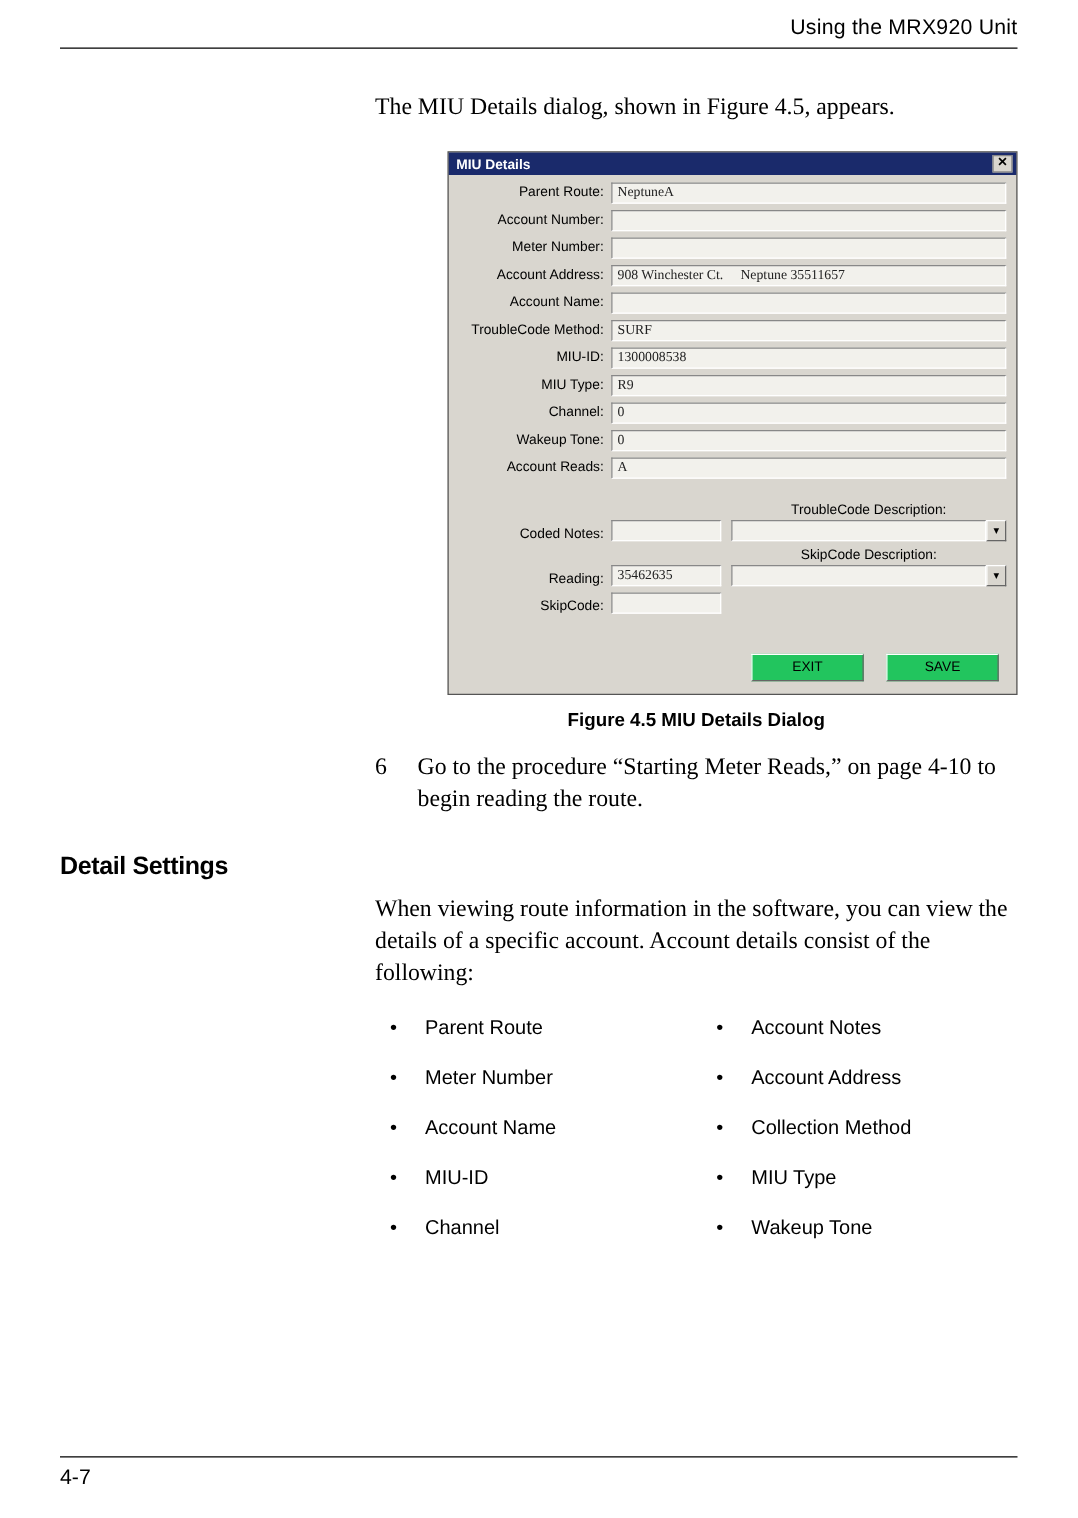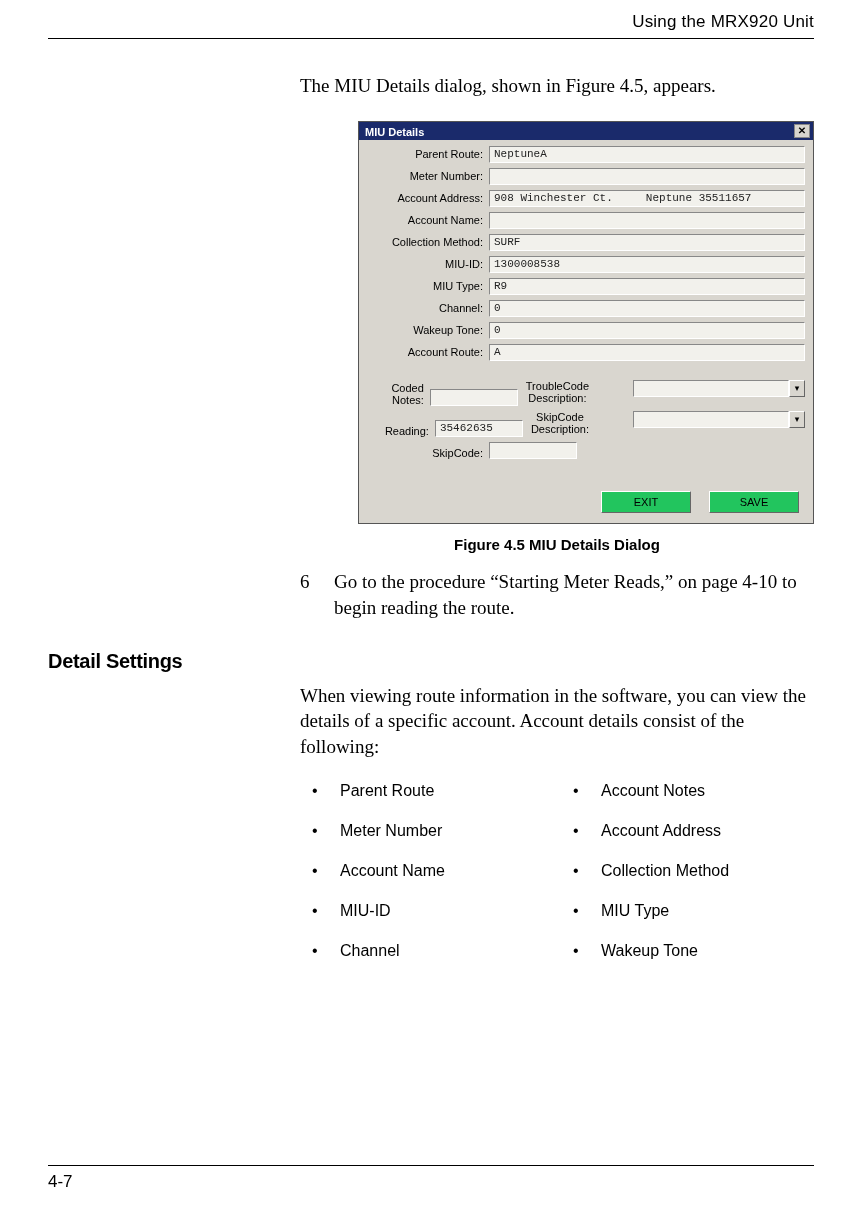"NeptuneA" .field-input { font-family: Liberation Mono, monospace -> Liberation Serif, serif }
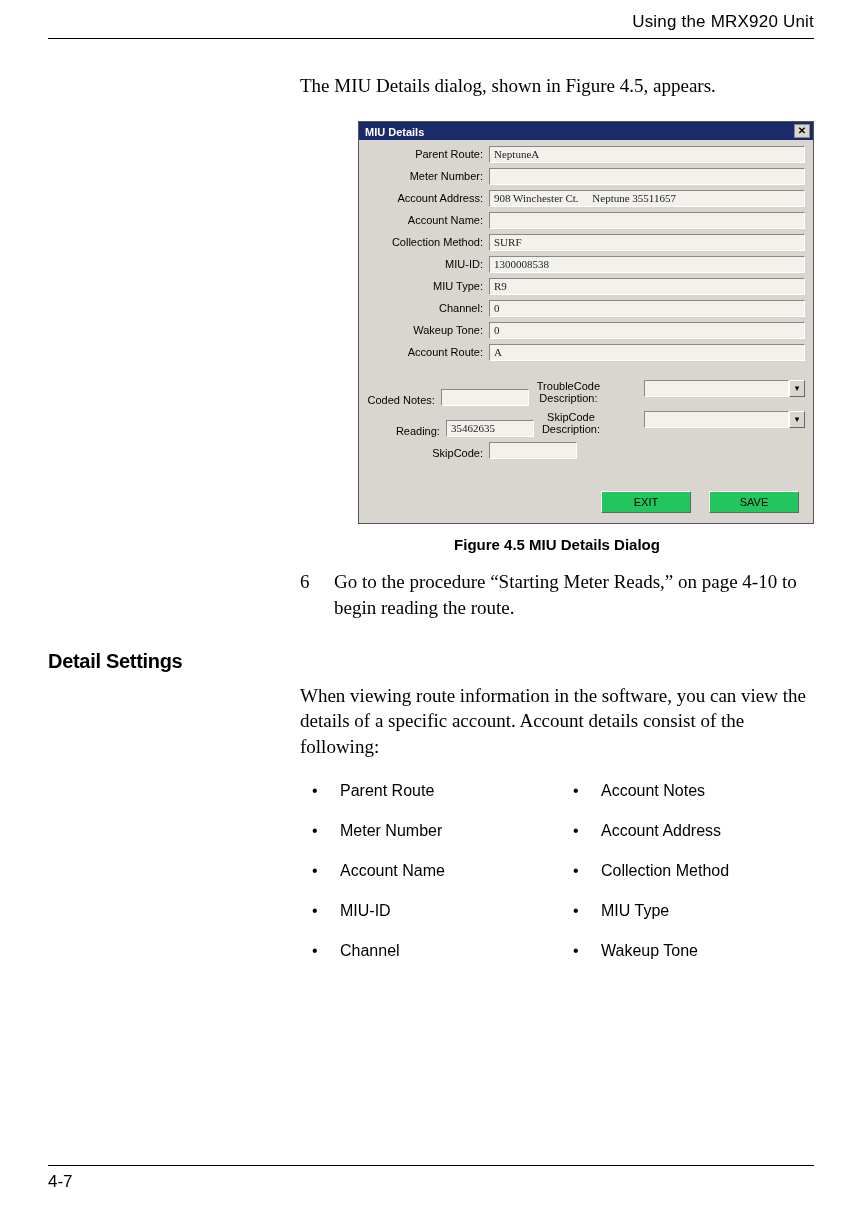"Account Number:" div.field-row { html: none -> <div> <span>Account Number:</span> <input> </div> }
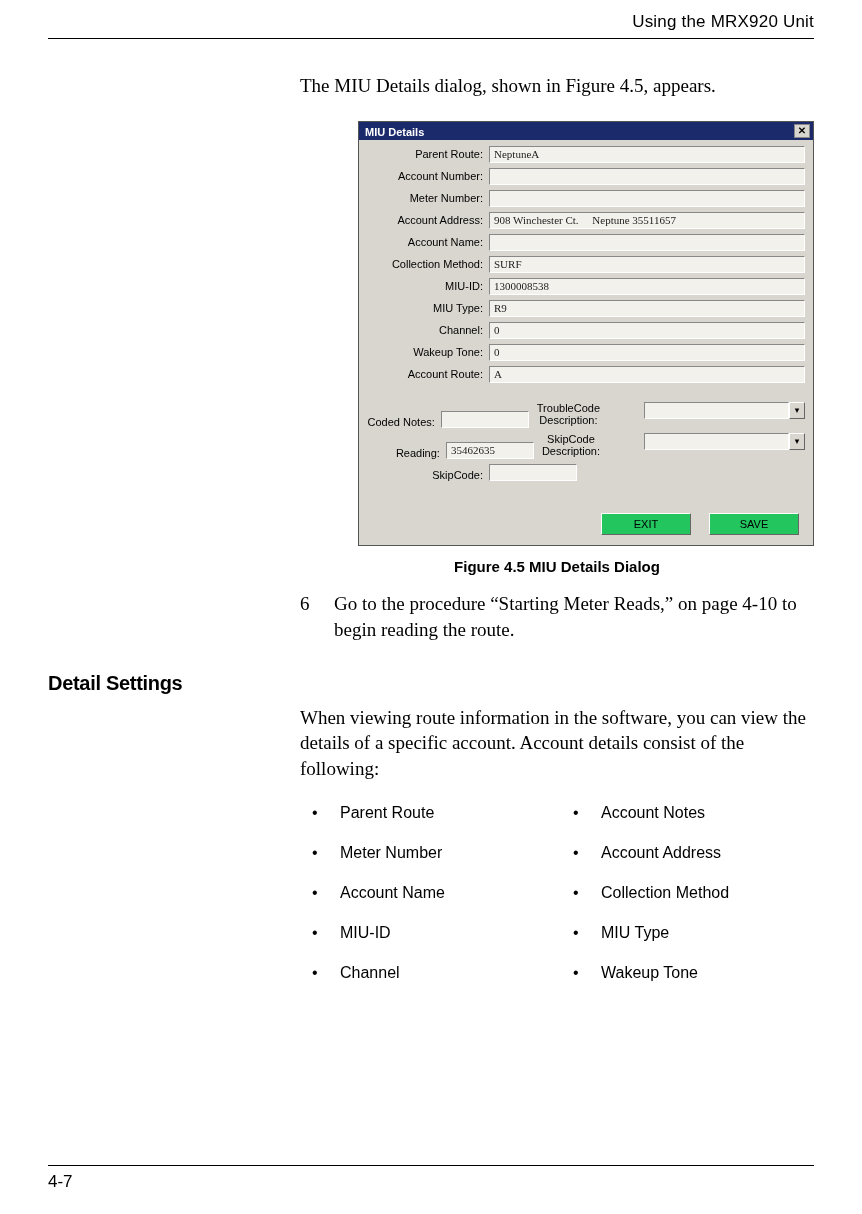"Collection Method:" span.field-label { text: Collection -> TroubleCode }
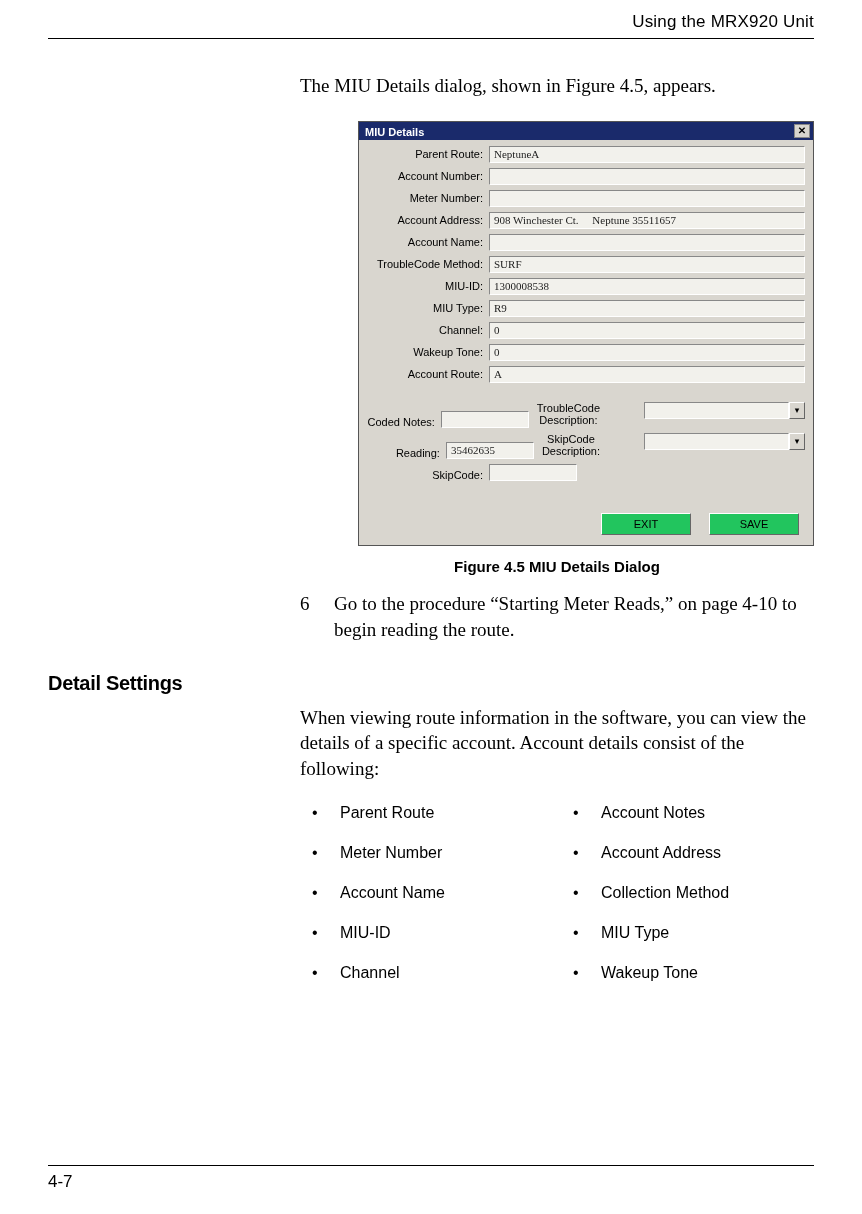"Account Route:" span.field-label { text: Route -> Reads }
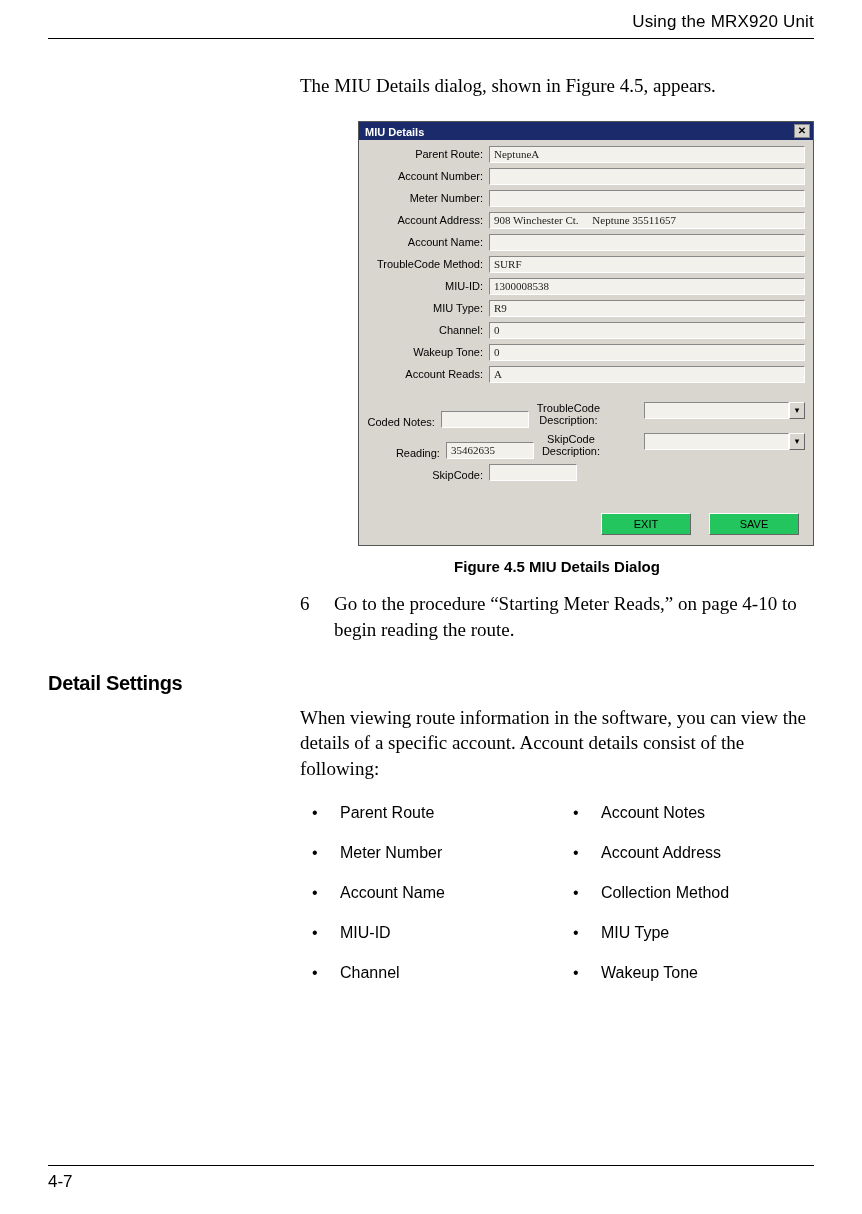"TroubleCode Description:" .desc-block { flex-direction: row -> column; gap: 44px -> none }
